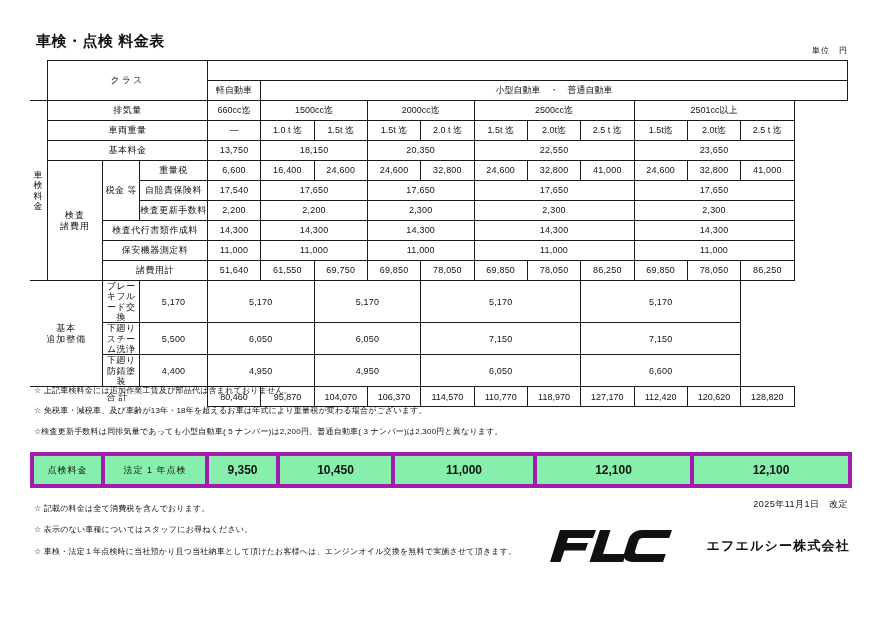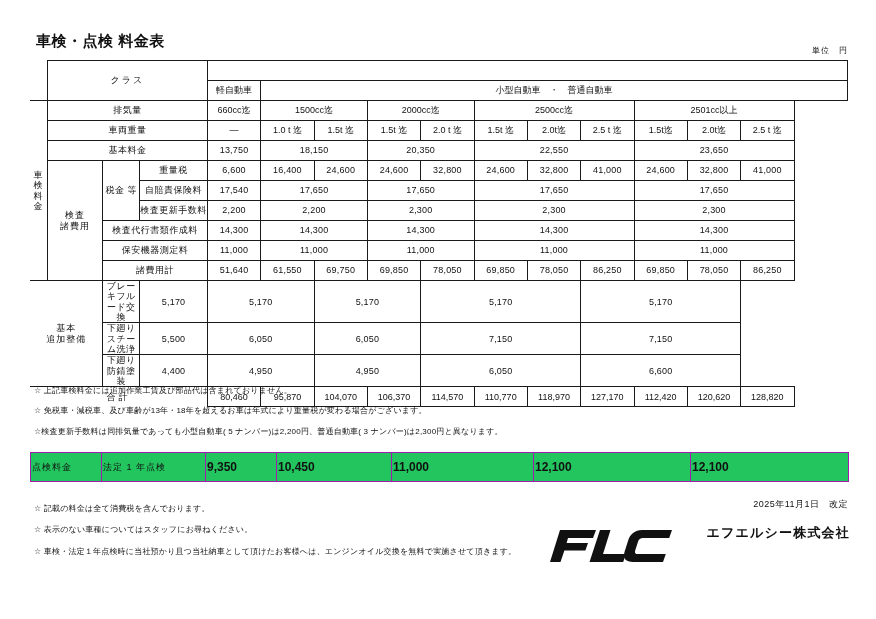"点検料金" table.insp td { background: #22c55e -> #86efac; border: 1px solid #a21caf -> 4px solid #a21caf; text-align: none -> center }
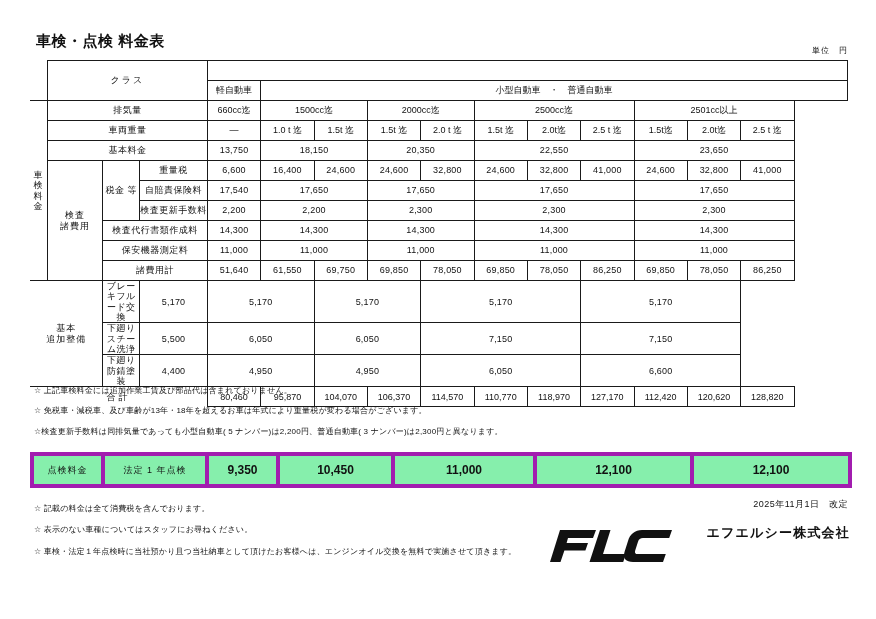"エフエルシー株式会社" .brand { align-items: flex-start -> center }
